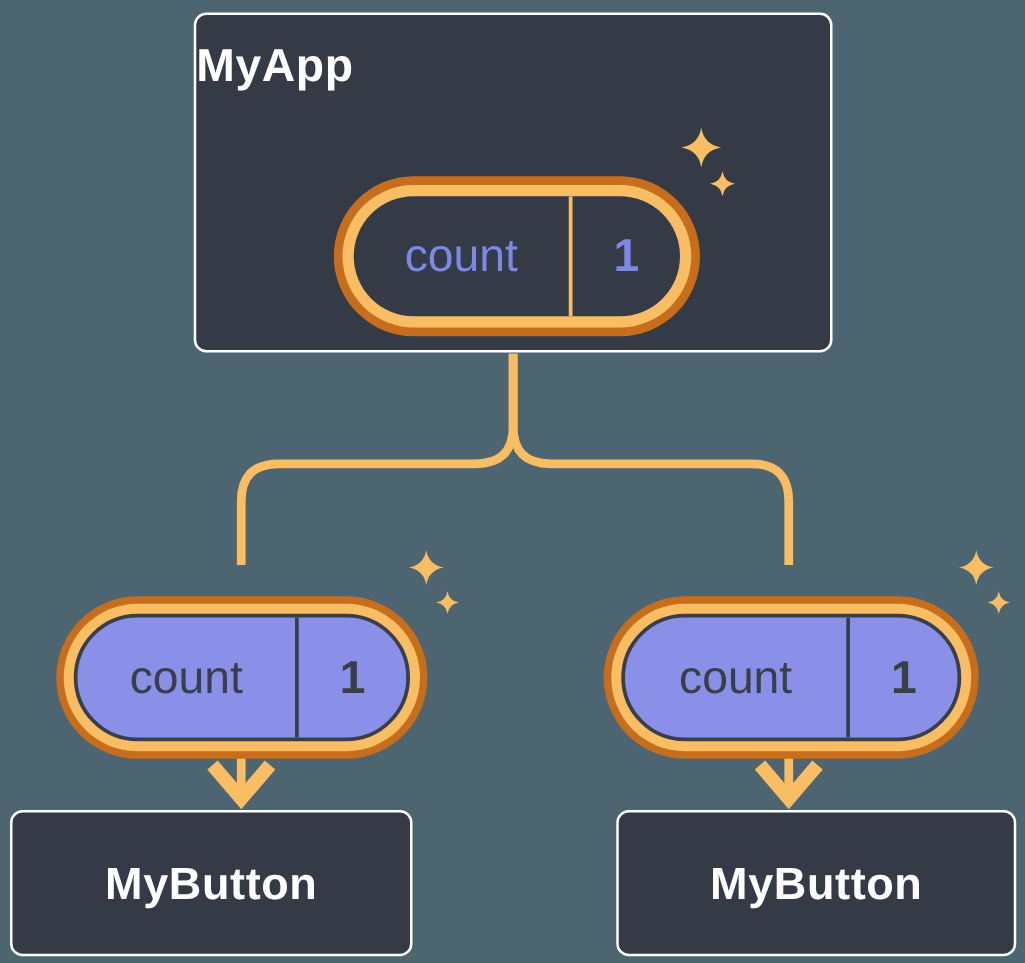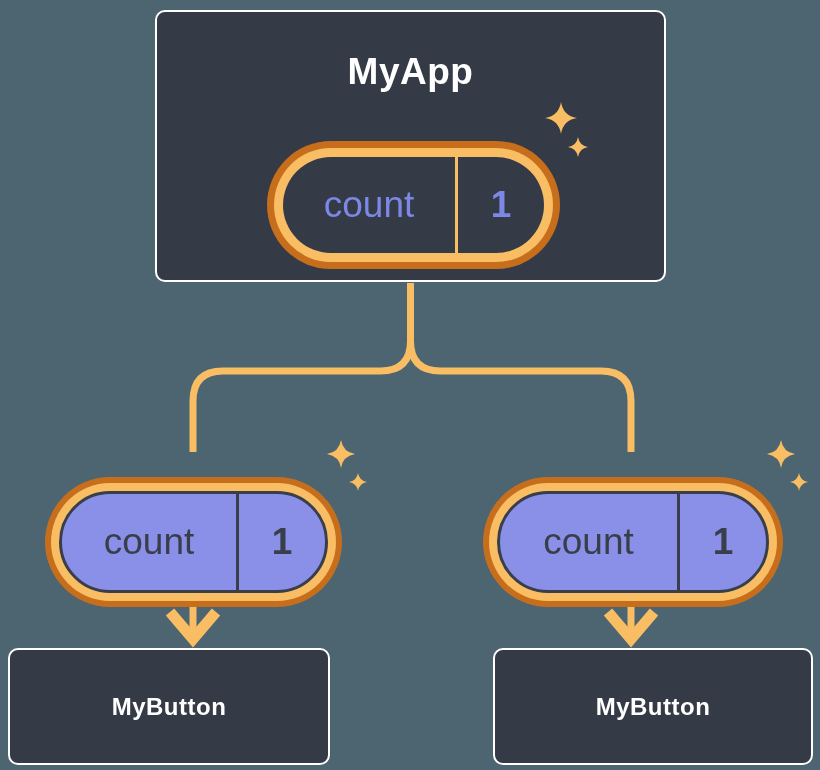"MyApp" .app-title { margin-top: 41px -> 22px; text-align: center -> left }
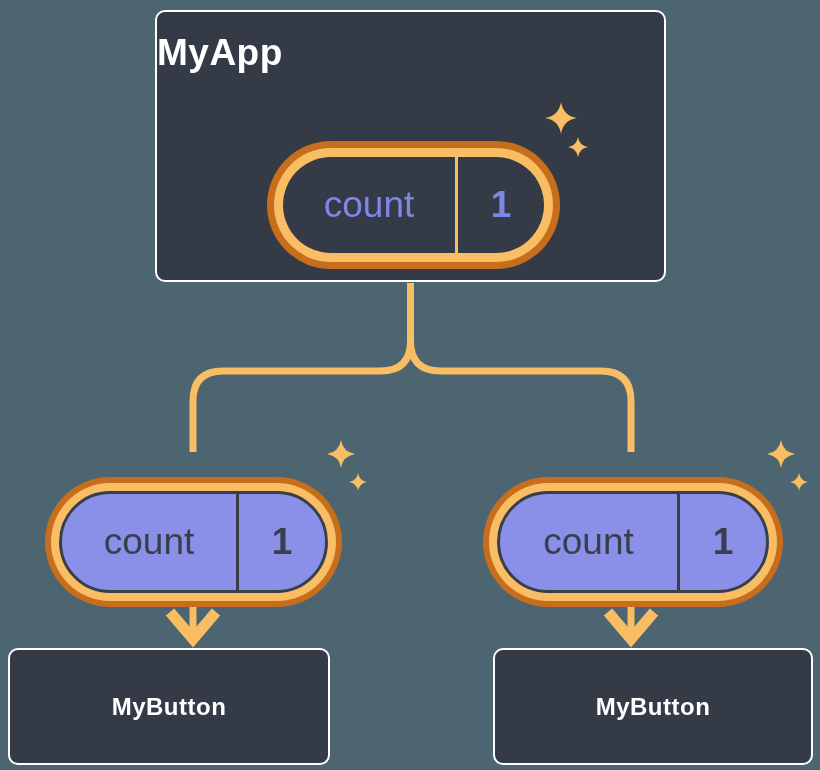"MyButton" .button-node { font-size: 24px -> 36px }
